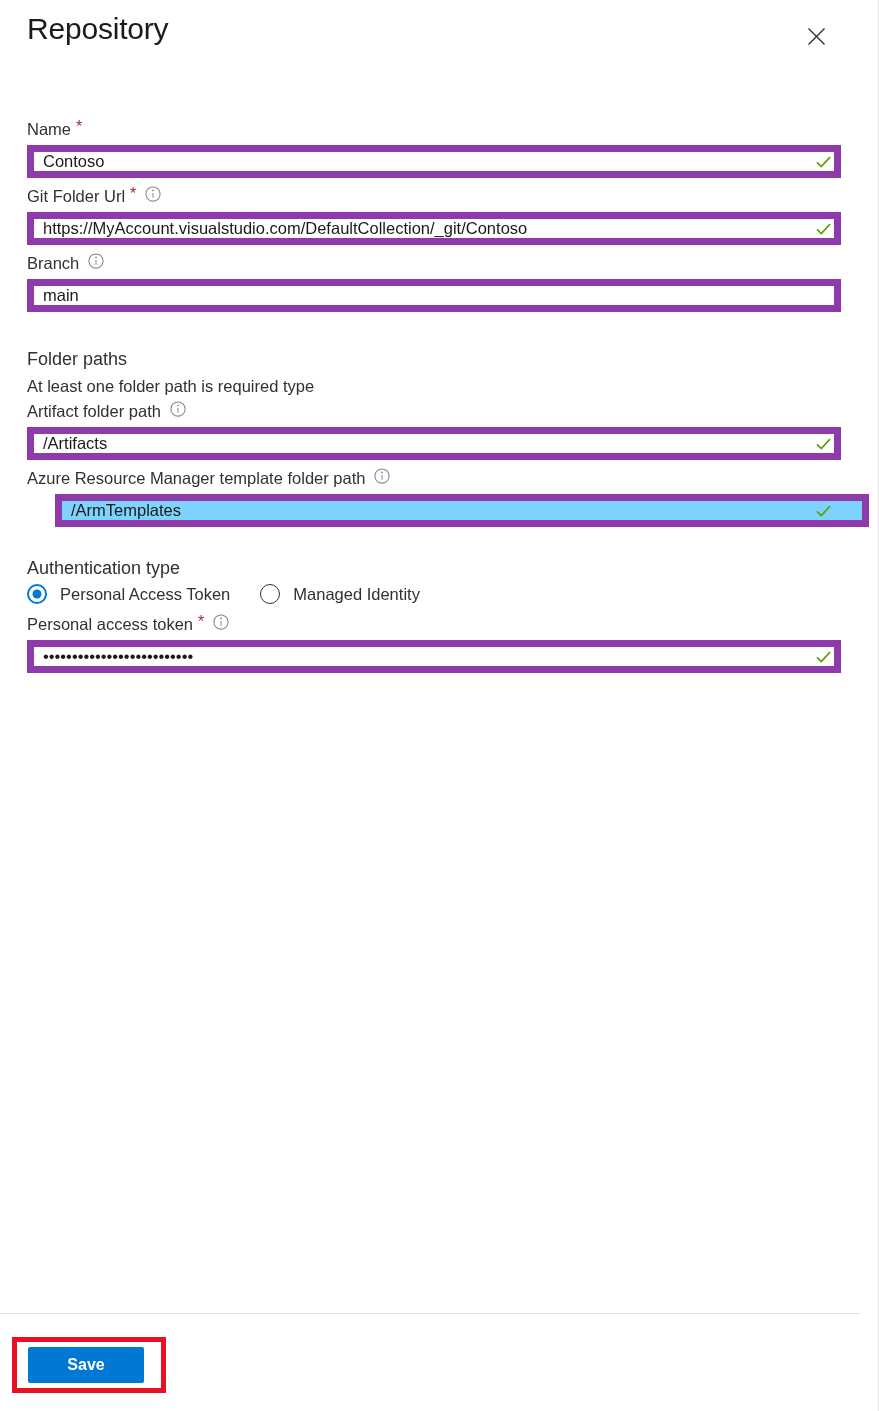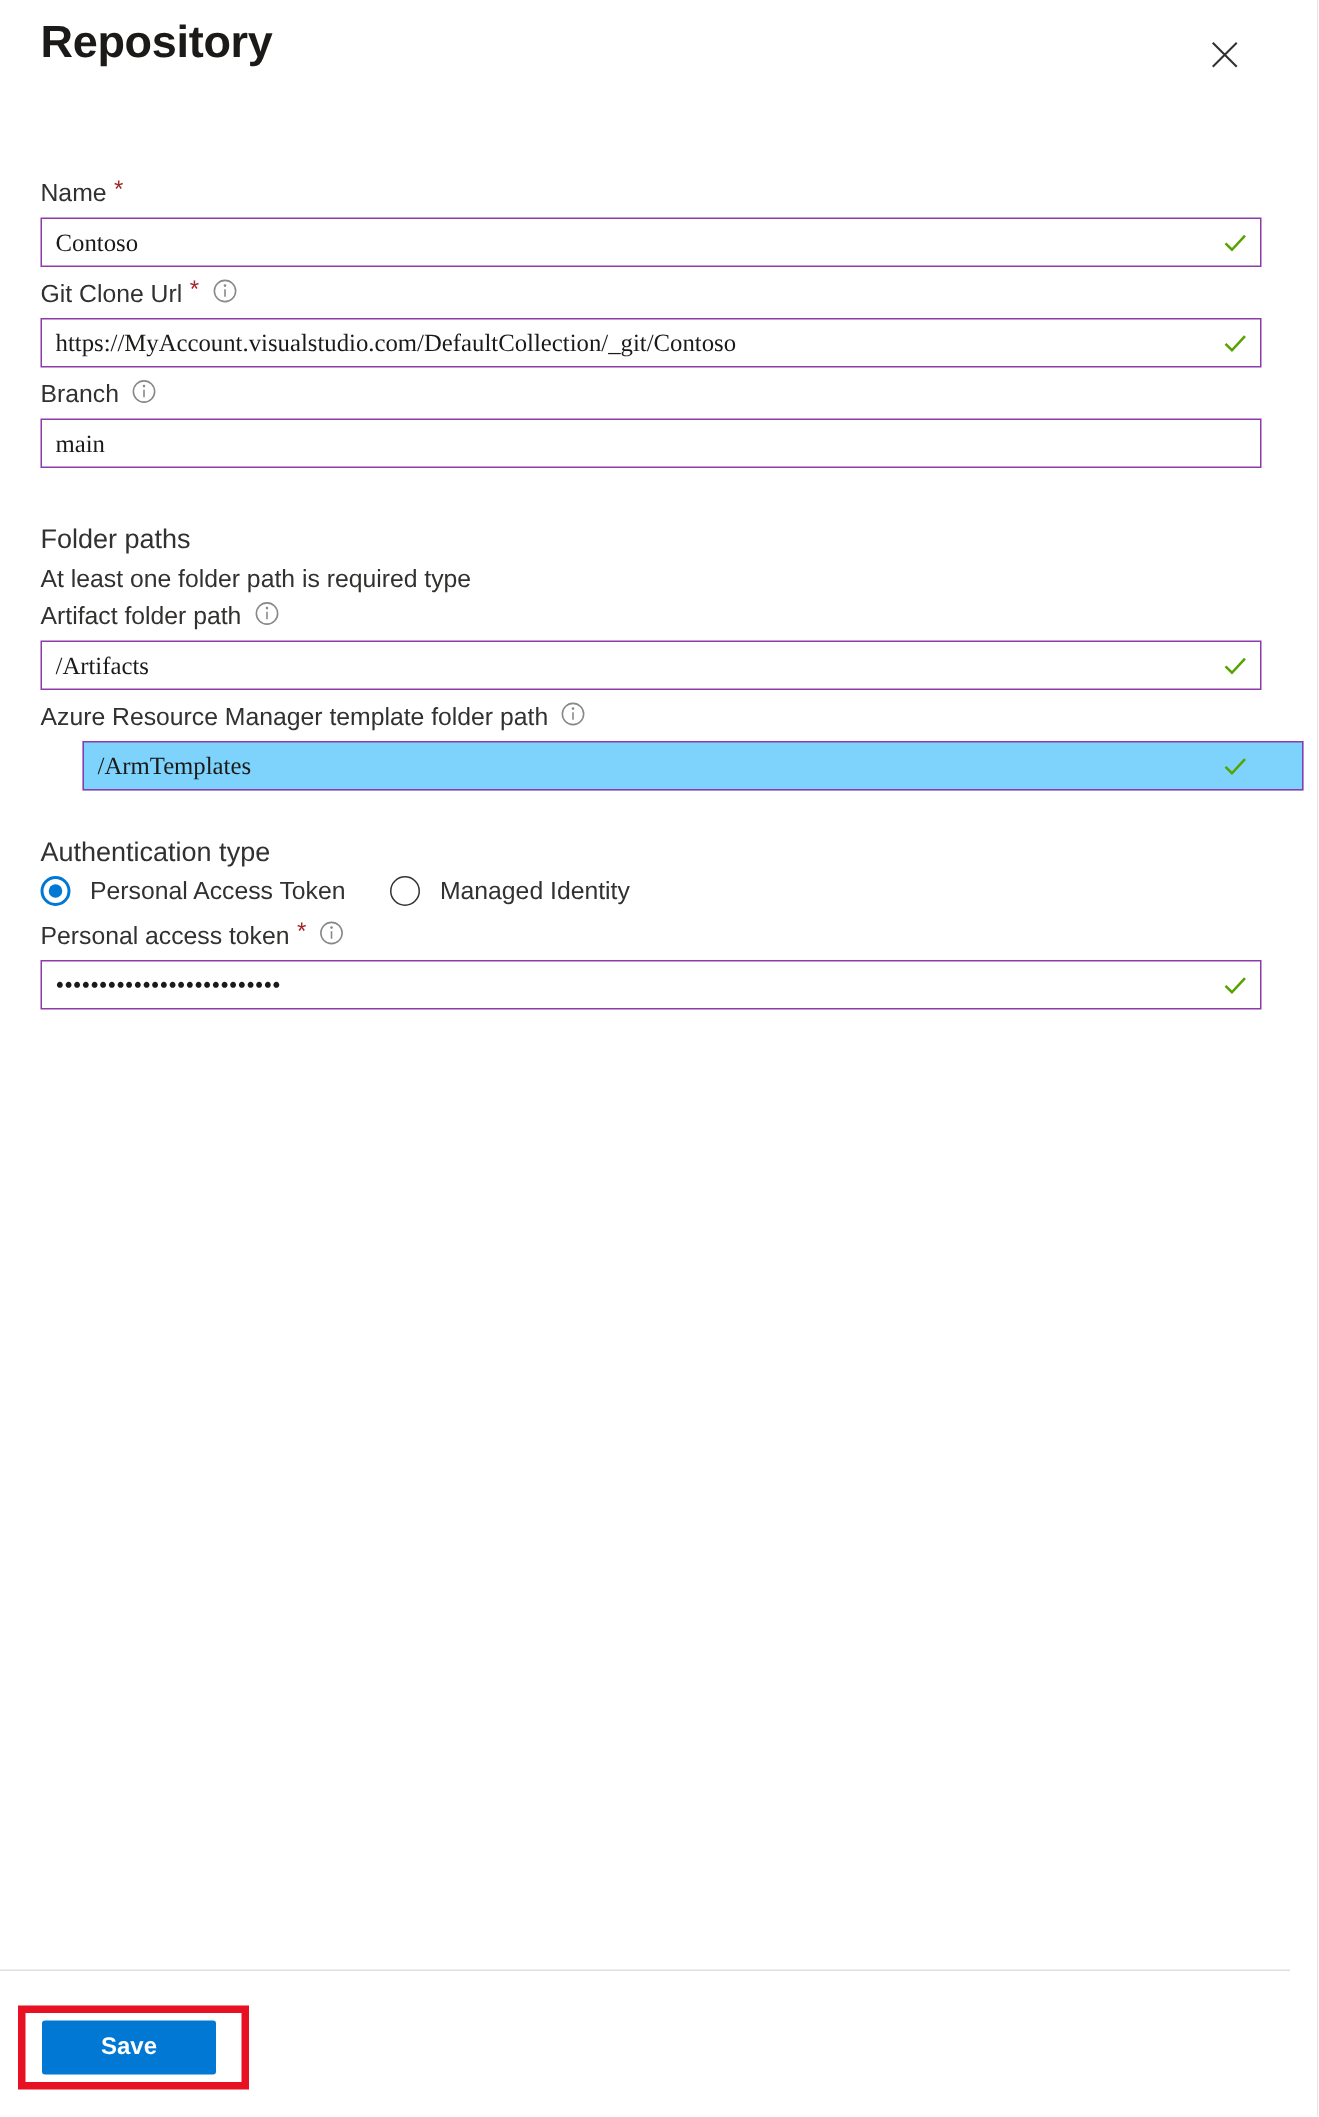"Repository" .page-title { font-weight: 700 -> 400 }
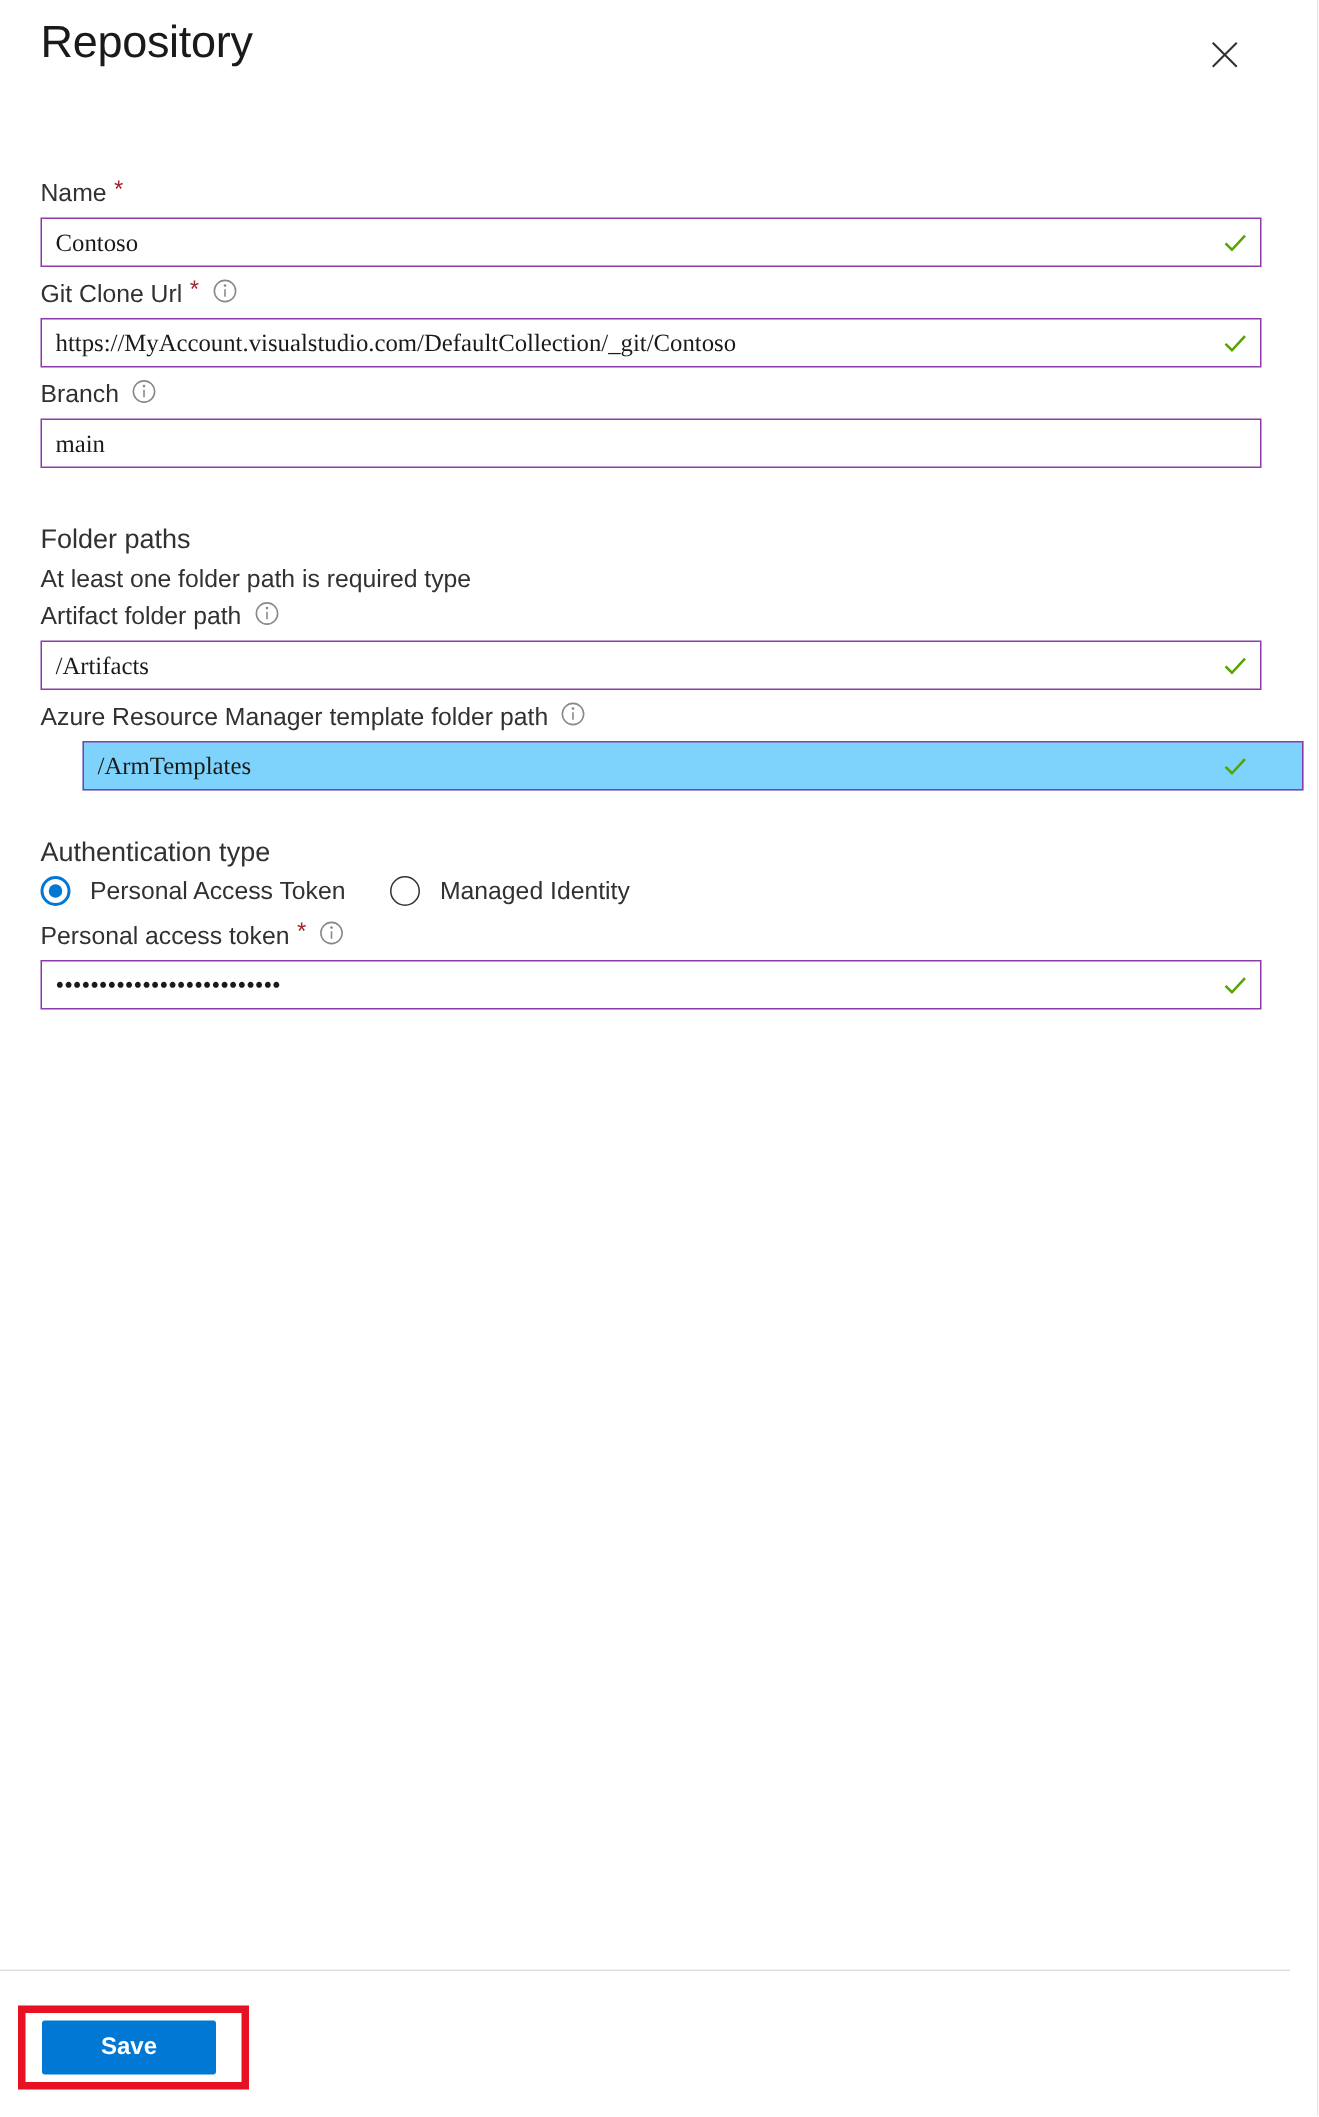"Contoso" .text-input { border: 1px solid #0369a1 -> 7px solid #0369a1; font-family: Liberation Serif, serif -> Liberation Sans, sans-serif }
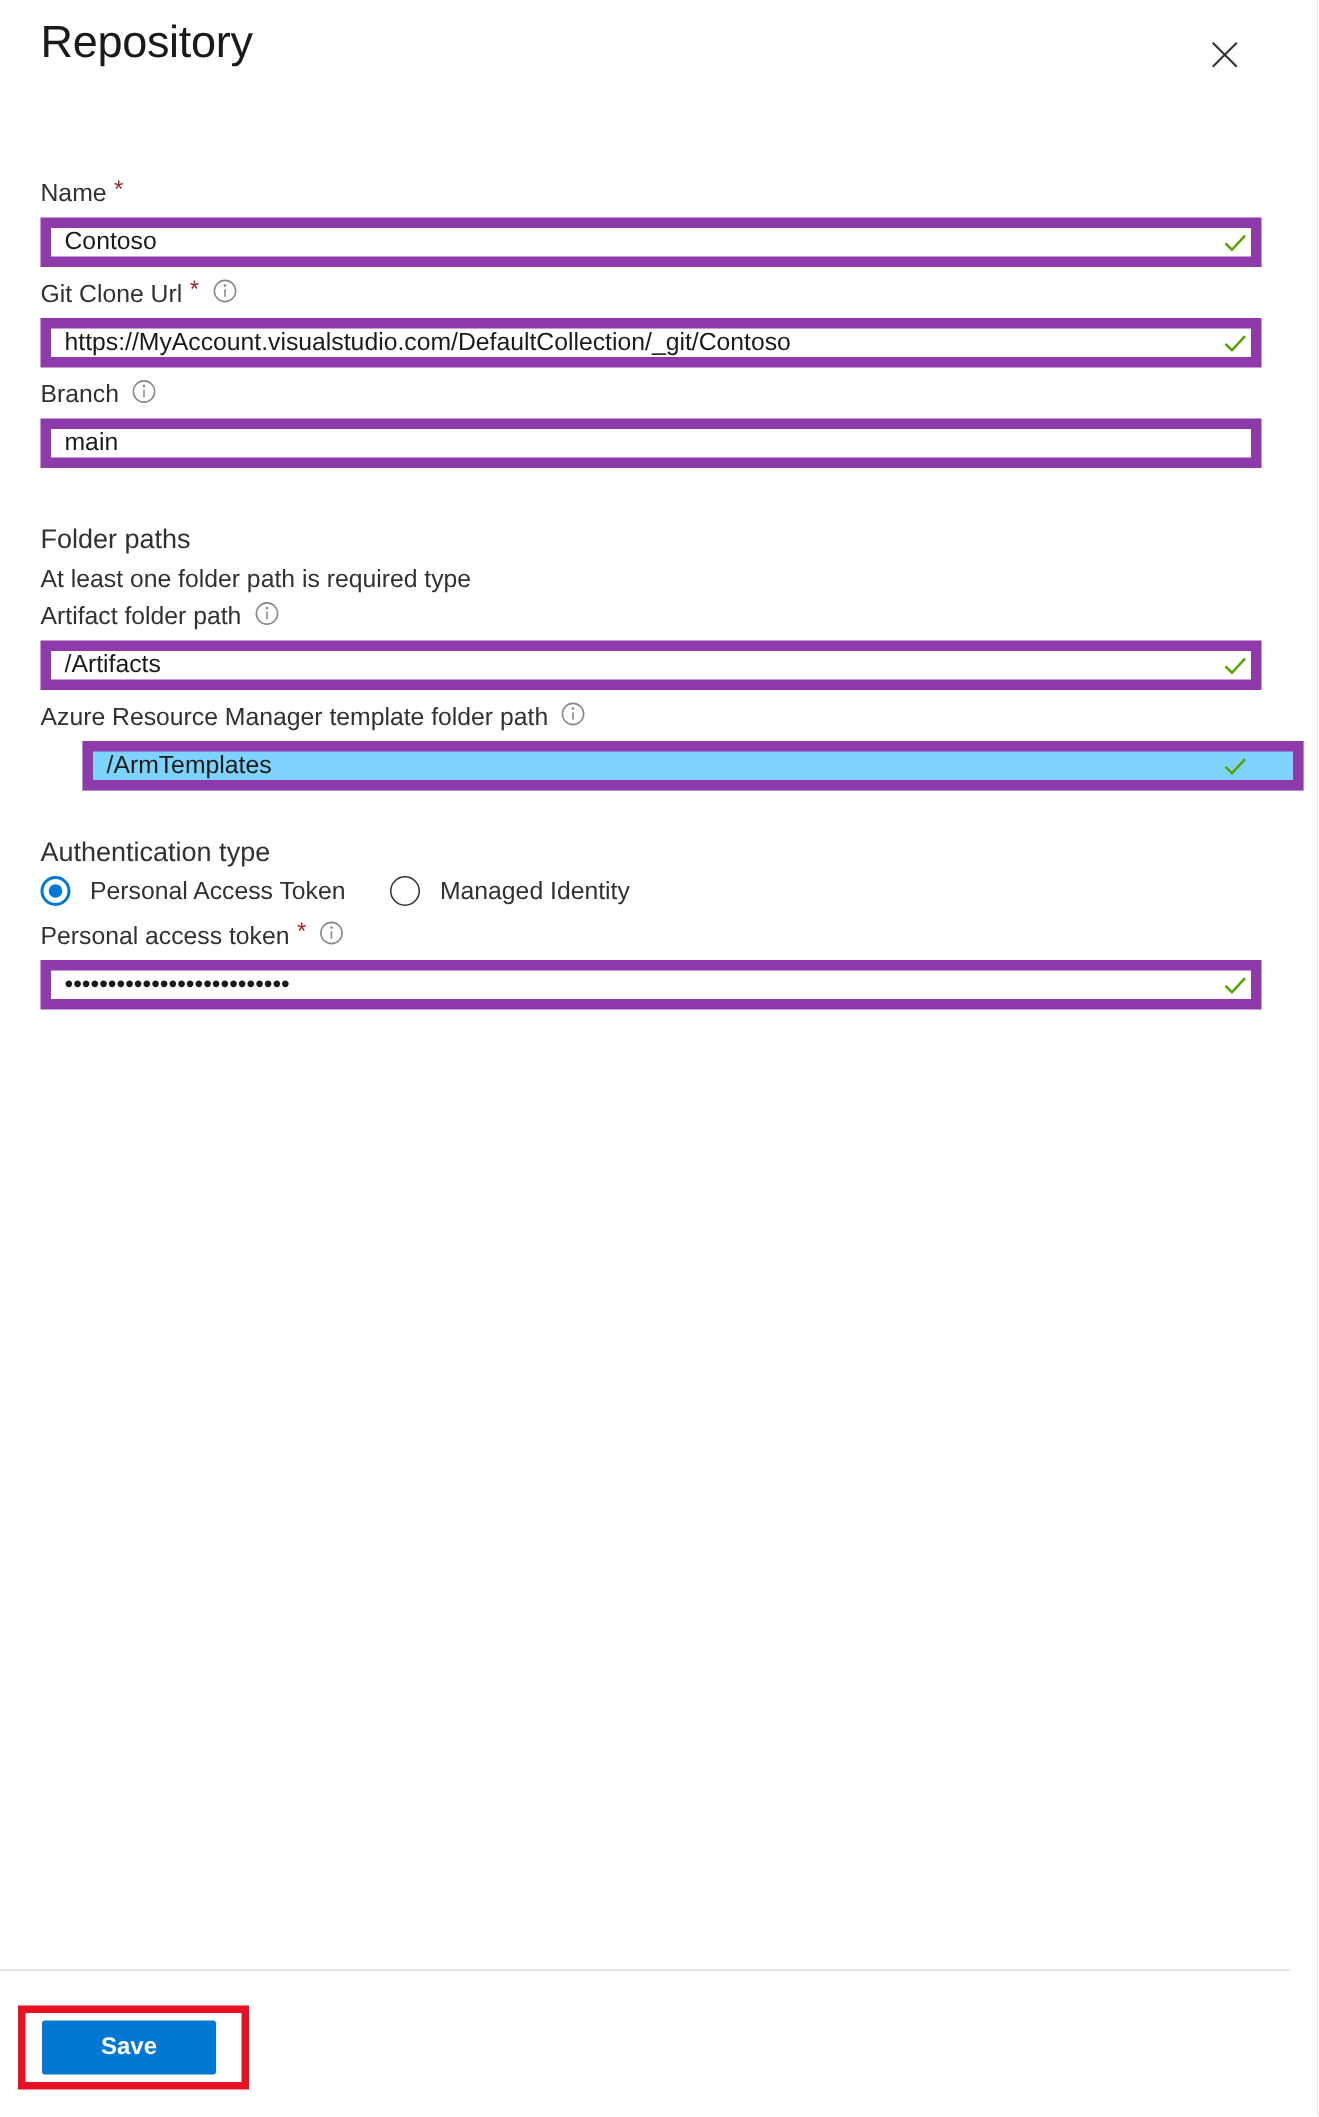"Git Clone Url" span { text: Clone -> Folder }
